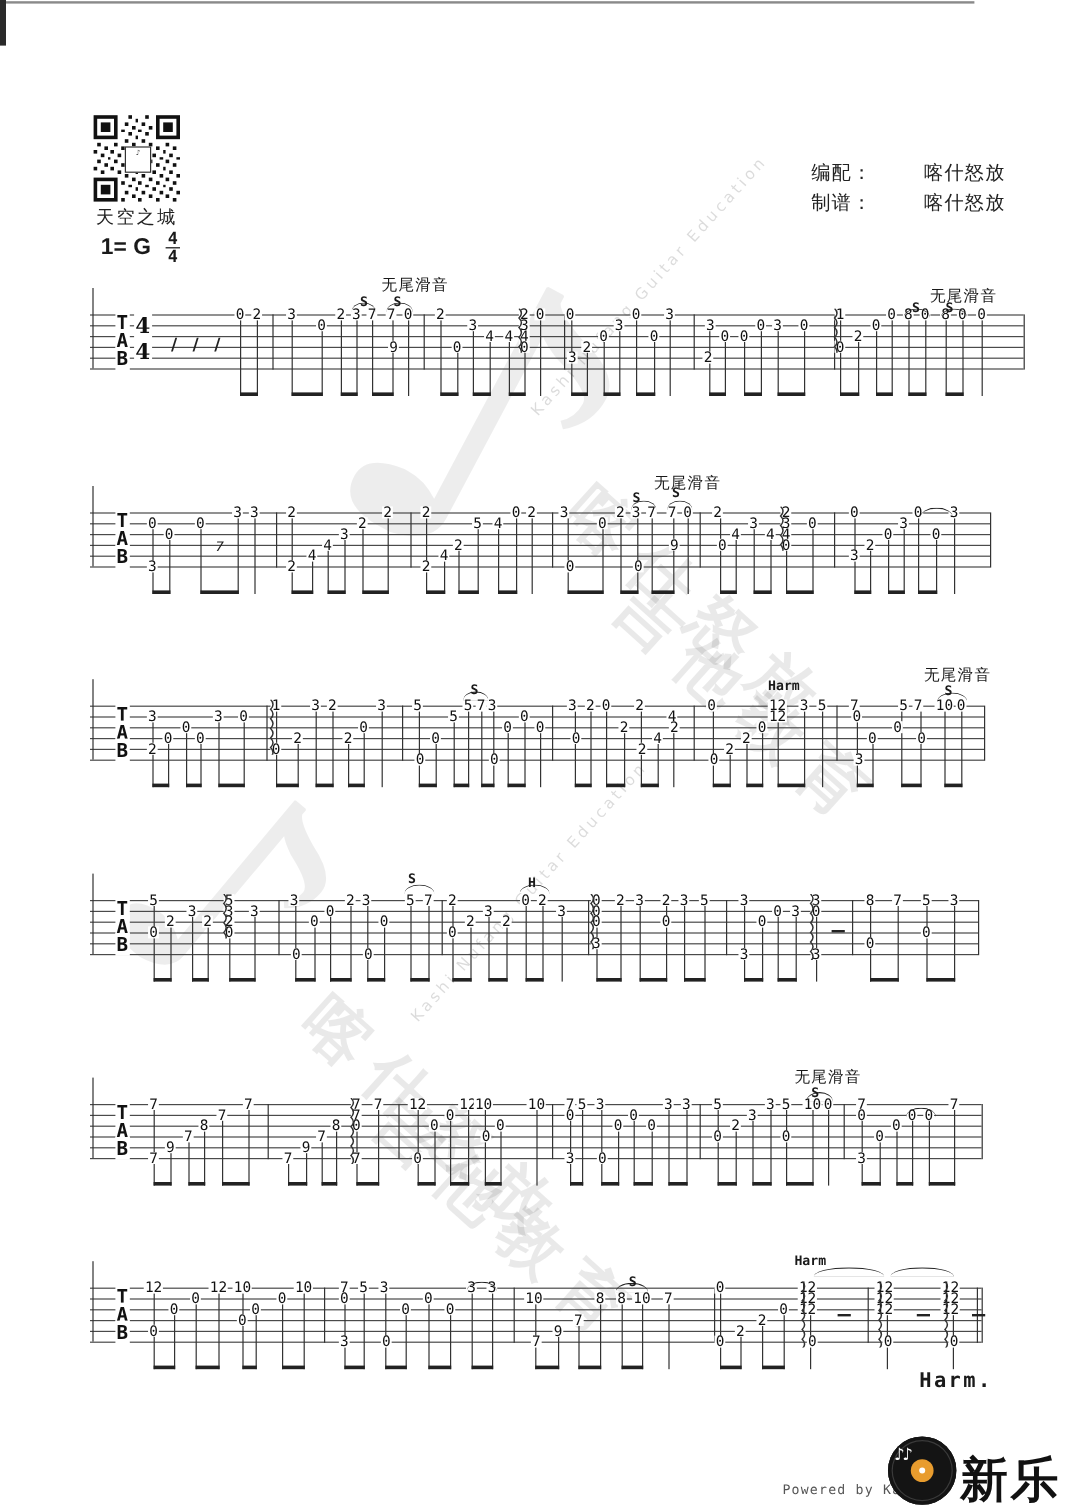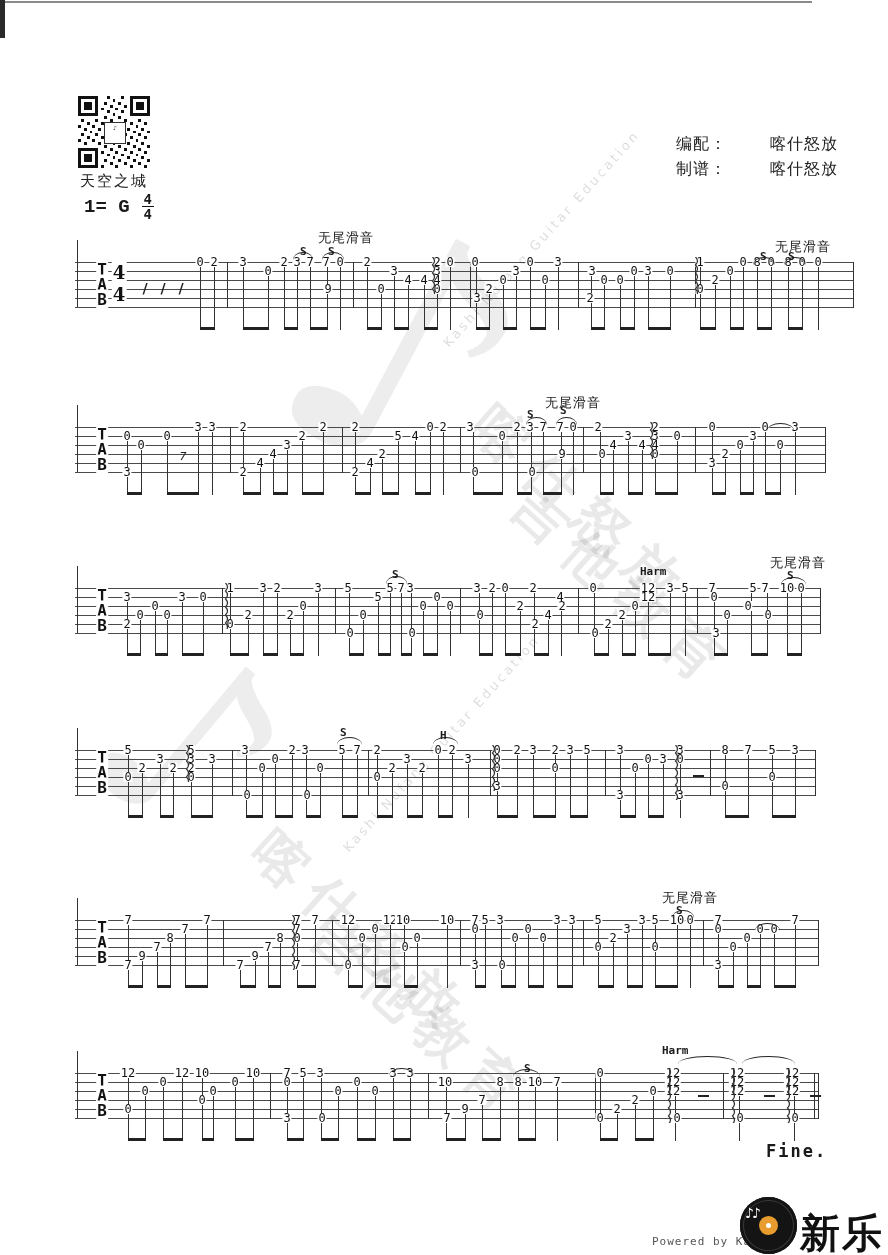"1= G" .key-prefix { font-family: Liberation Mono, monospace -> Liberation Sans, sans-serif }
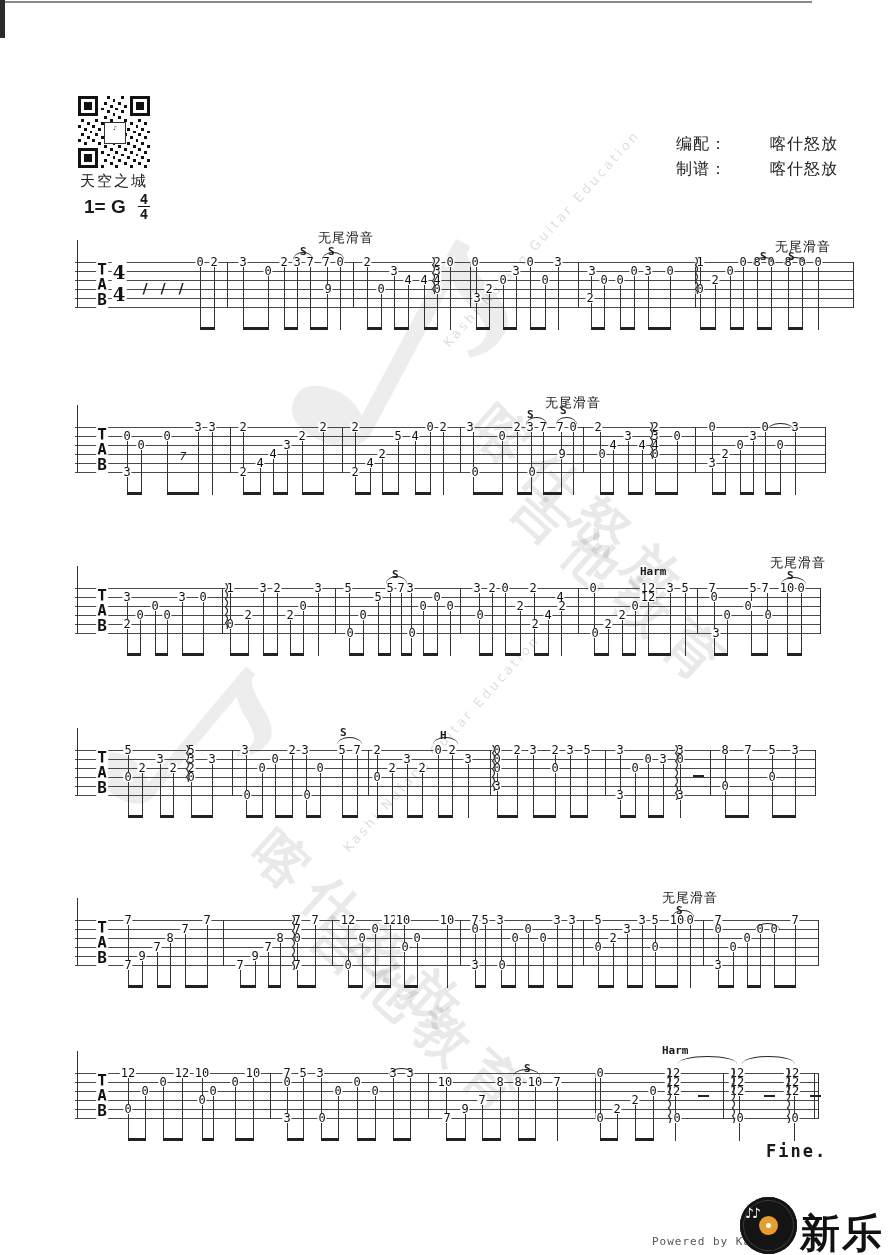"Fine." div.abs { text: Fine -> Harm }
